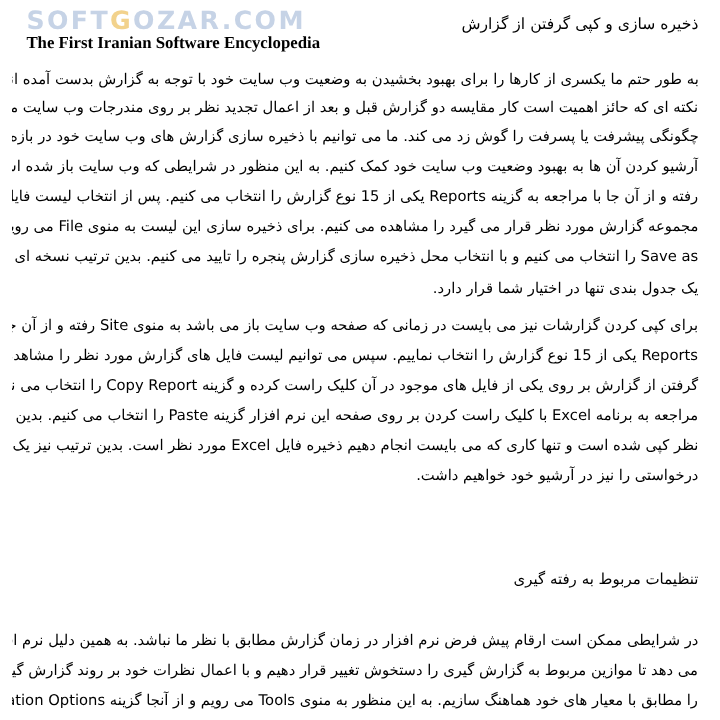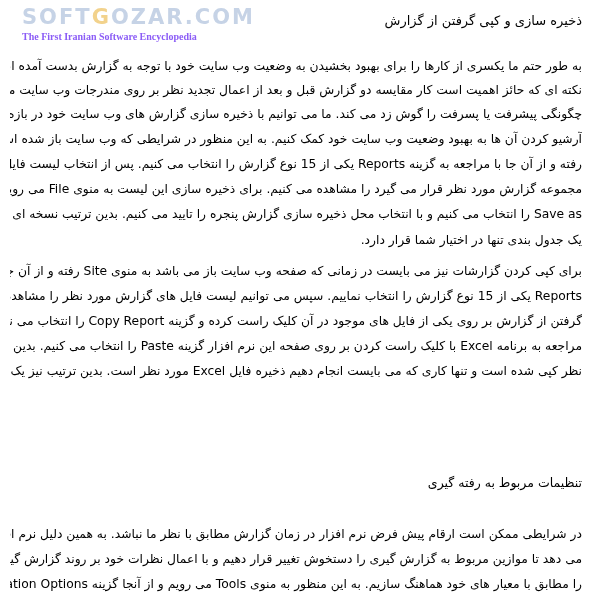"The First Iranian Software Encyclopedia" .wm-sub { color: #8b5cf6 -> #000000; font-size: 10px -> 14px }
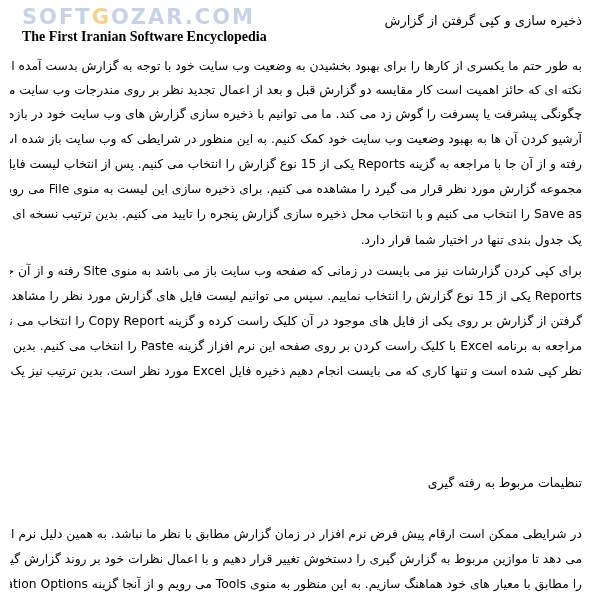"درخواستی را نیز در آرشیو" div.line { html: none -> <div>درخواستی را نیز در آرشیو خود خواهیم داشت.</div> }
